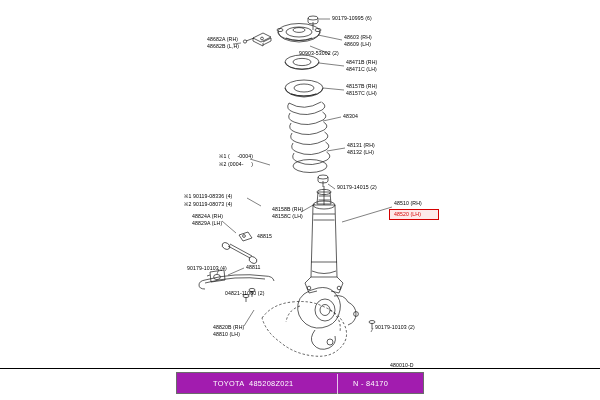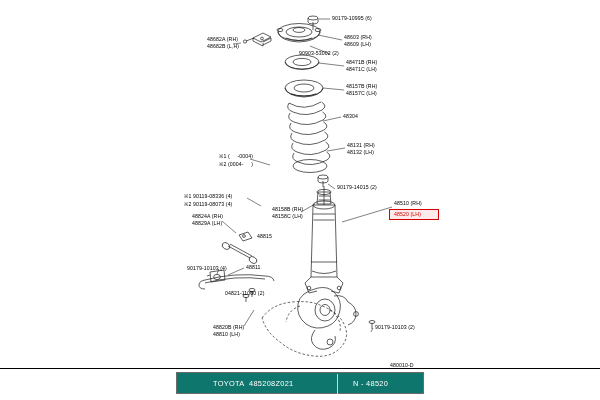"TOYOTA" .footer { background: #0f766e -> #a21caf }
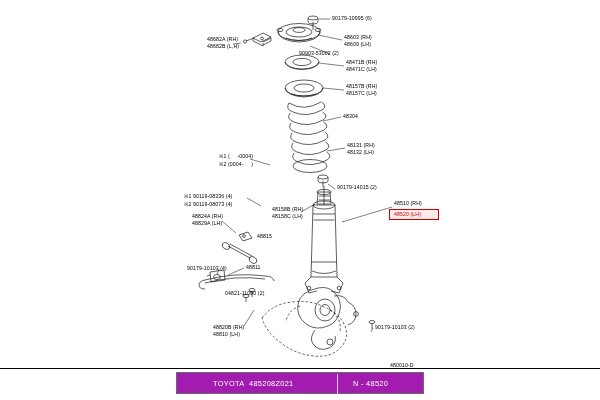"N - 48520" span.ftxt { text: 48520 -> 84170 }
